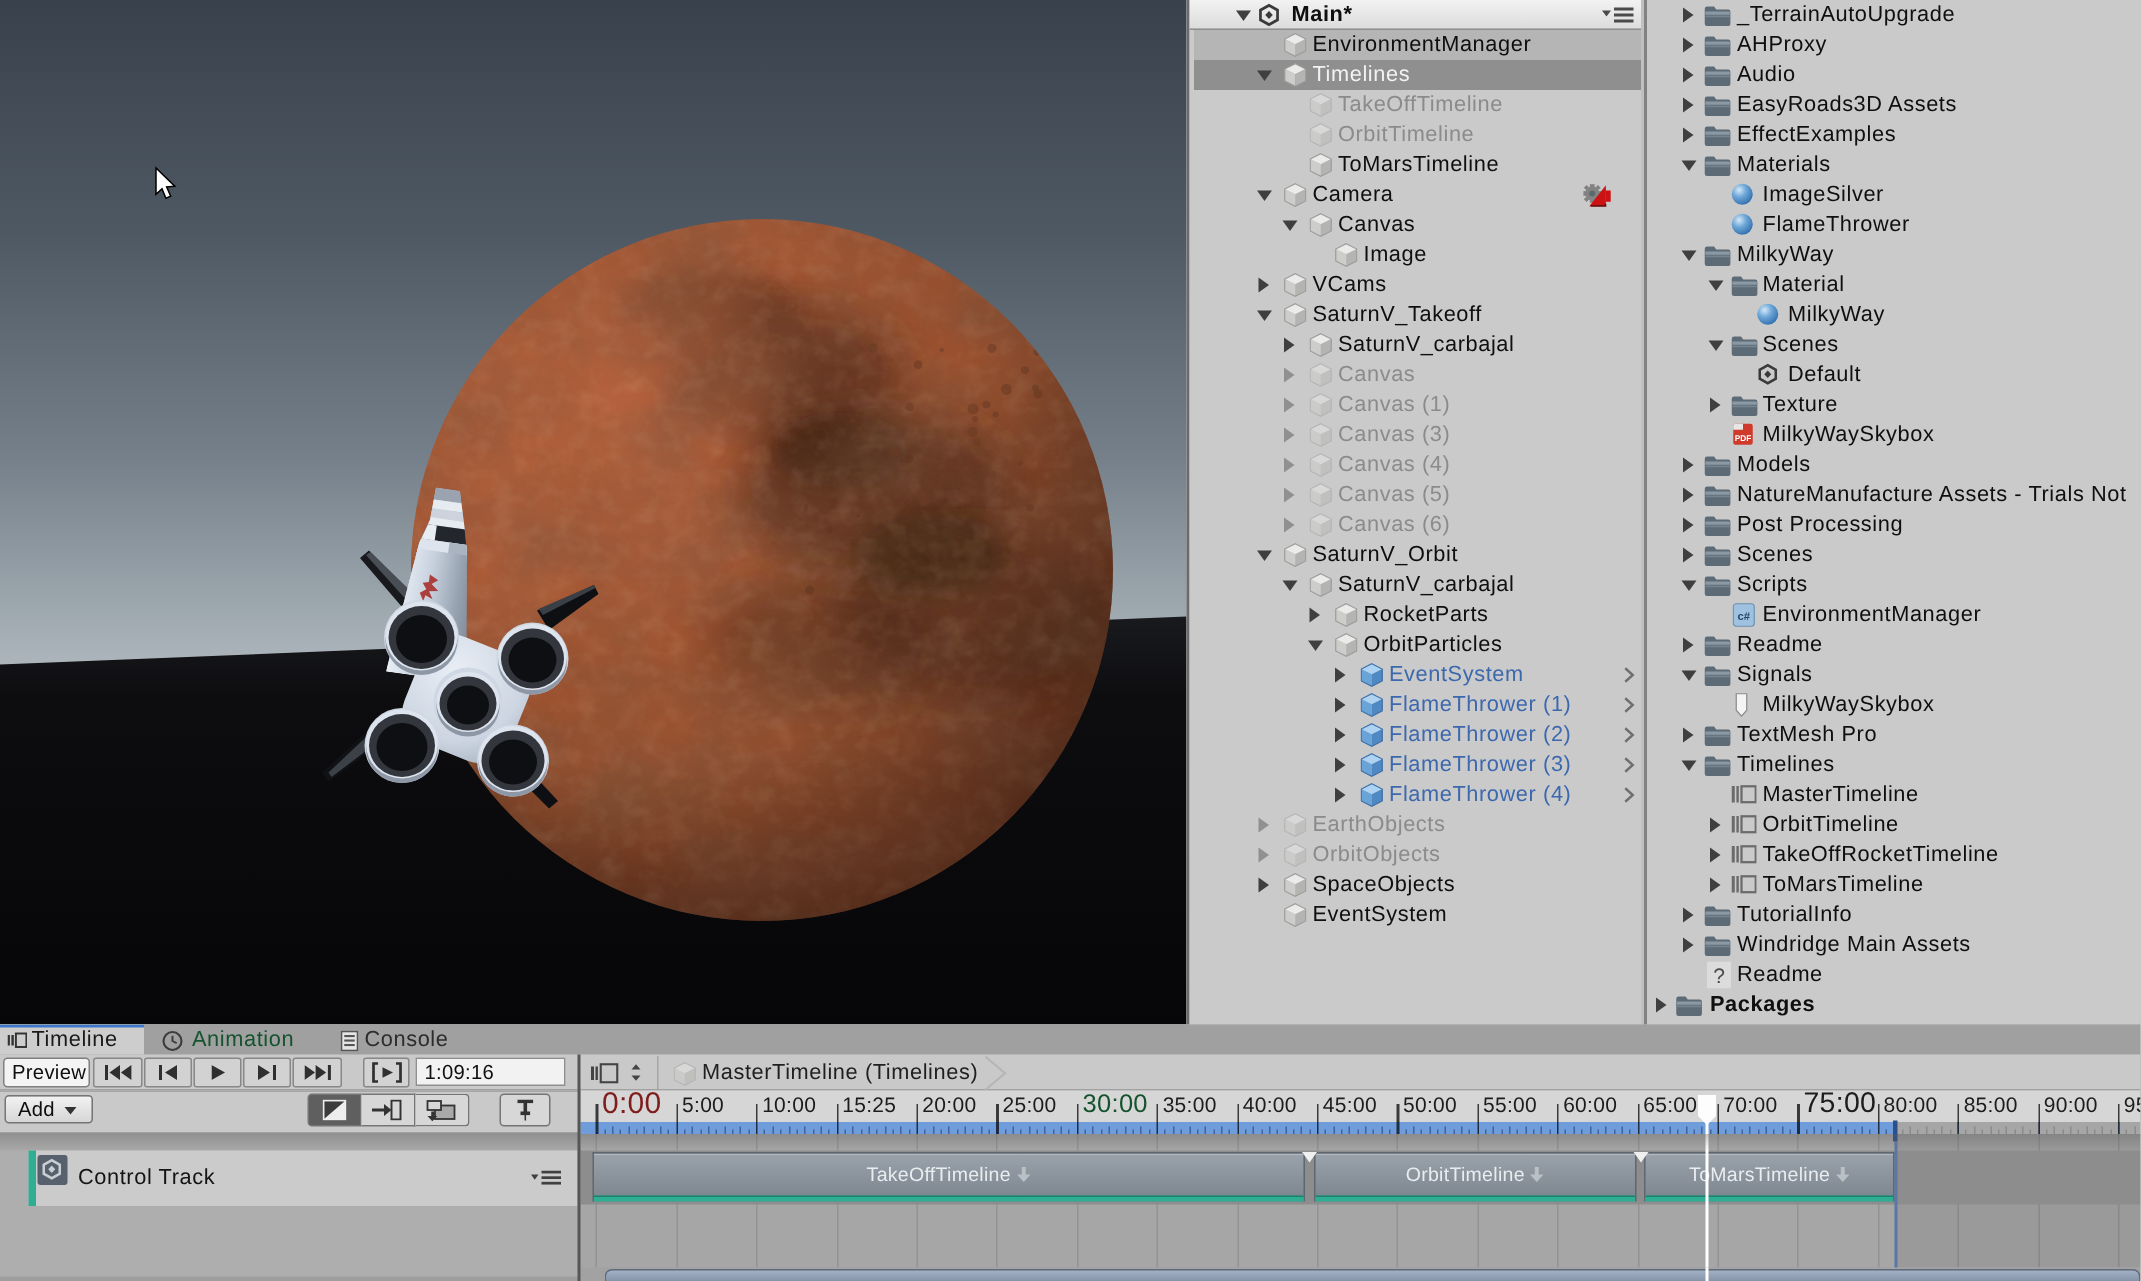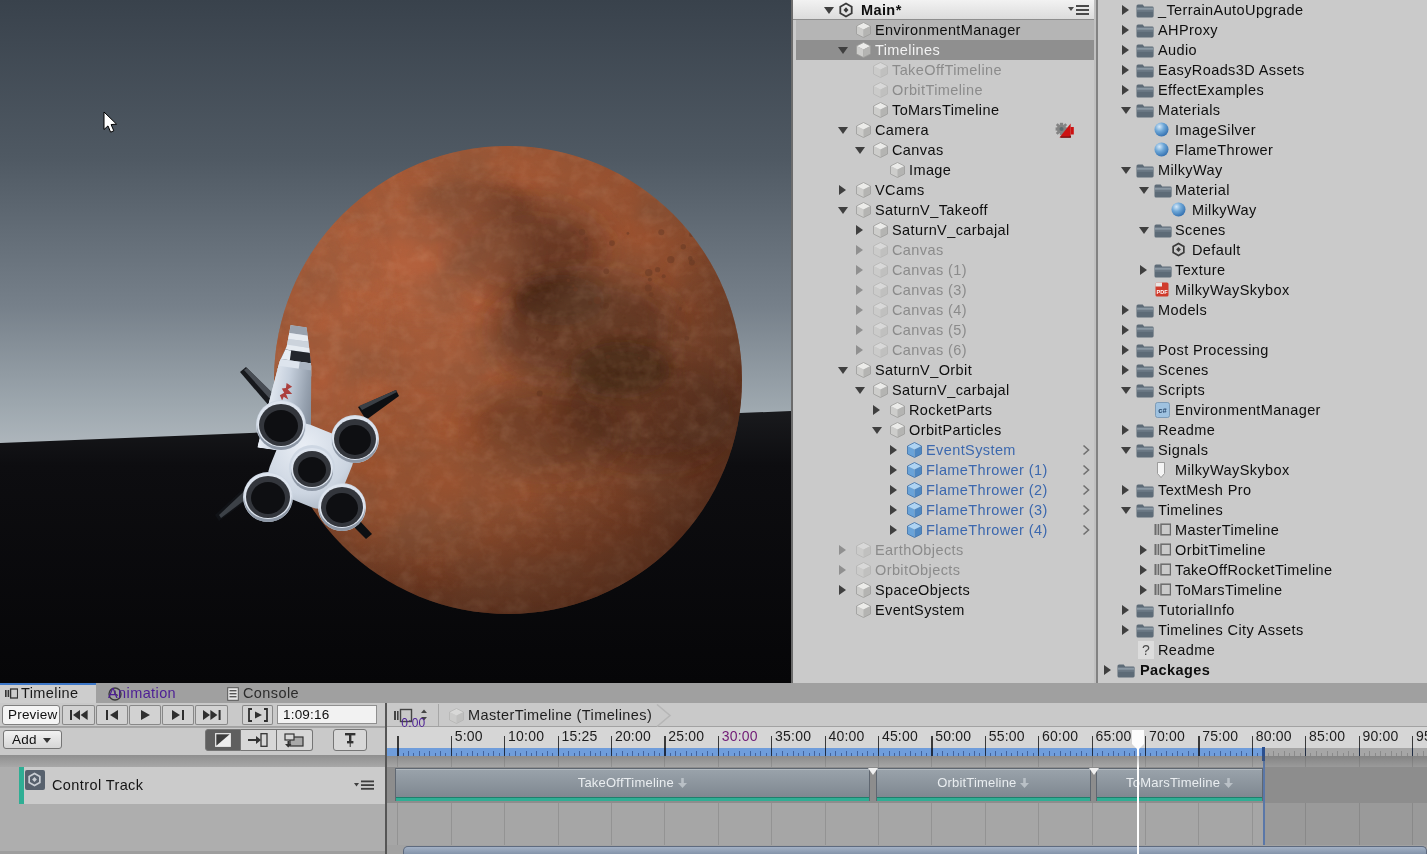"NatureManufacture Assets - Trials Not" div.txt { html: none -> <div>NatureManufacture Assets - Trials Not</div> }
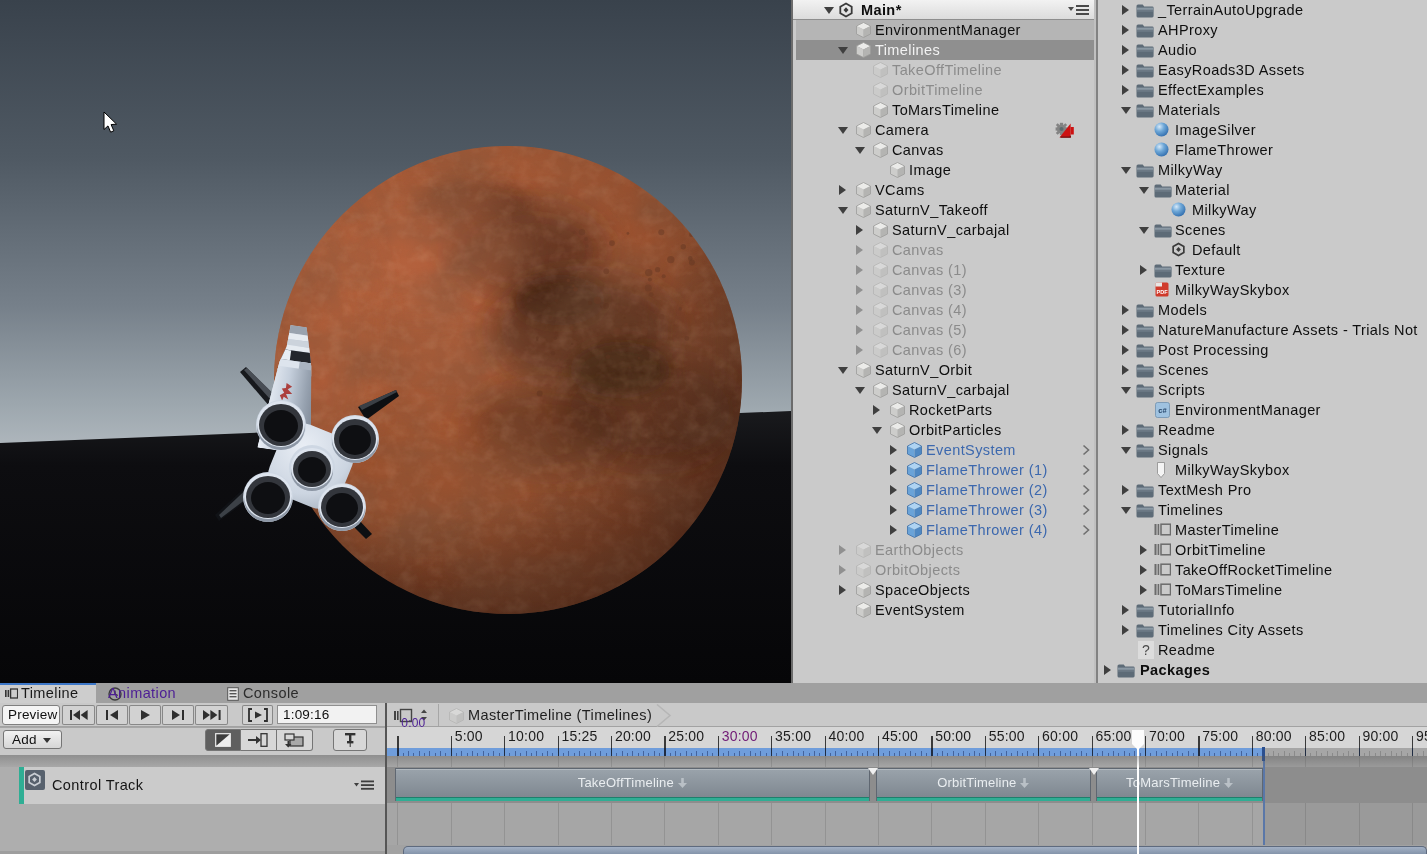"Timelines City Assets" div.txt { text: Timelines City -> Windridge Main }
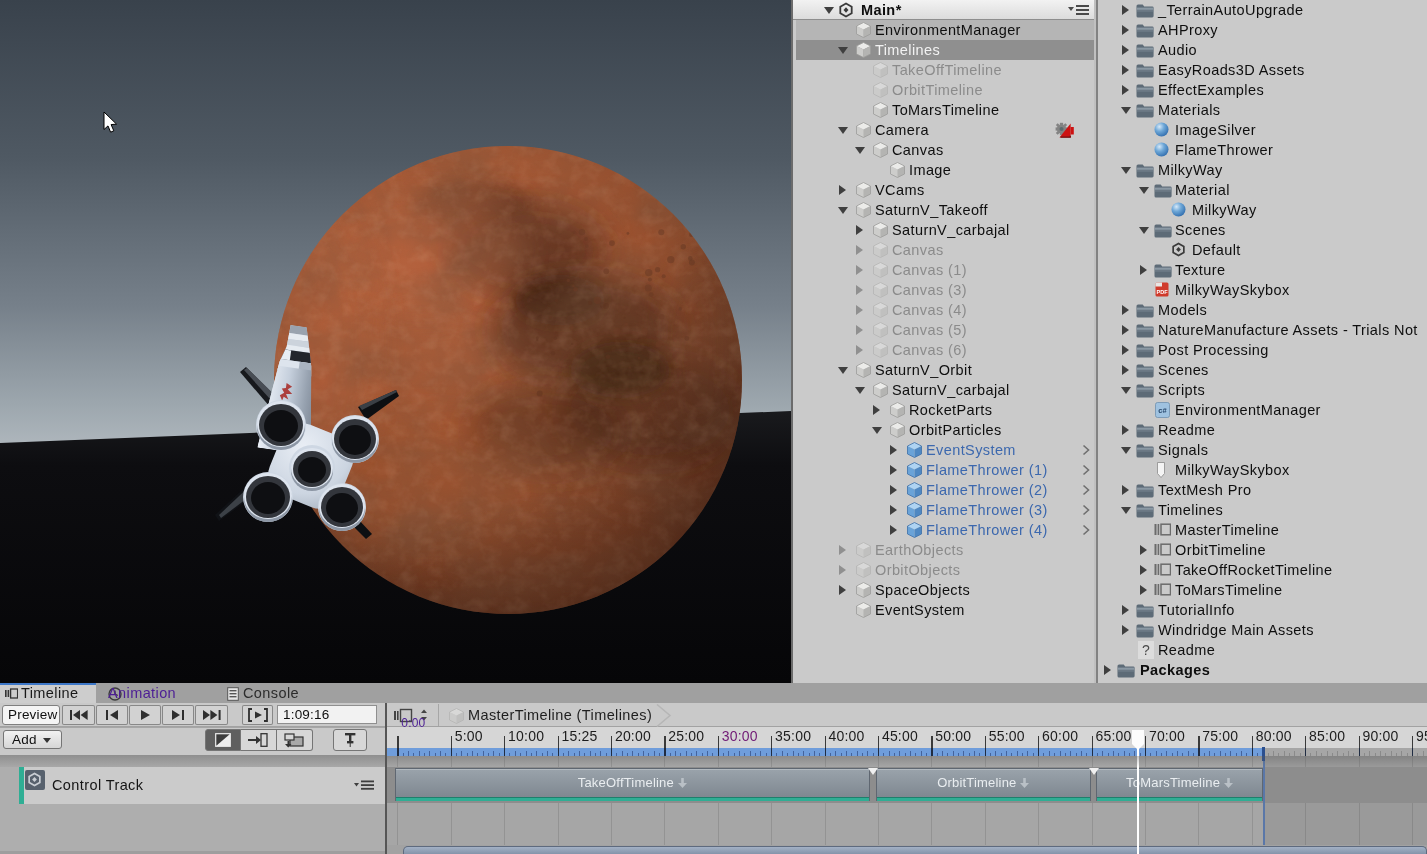"Animation" div.txt { color: #4c1d95 -> #14532d; left: 108px -> 128px }
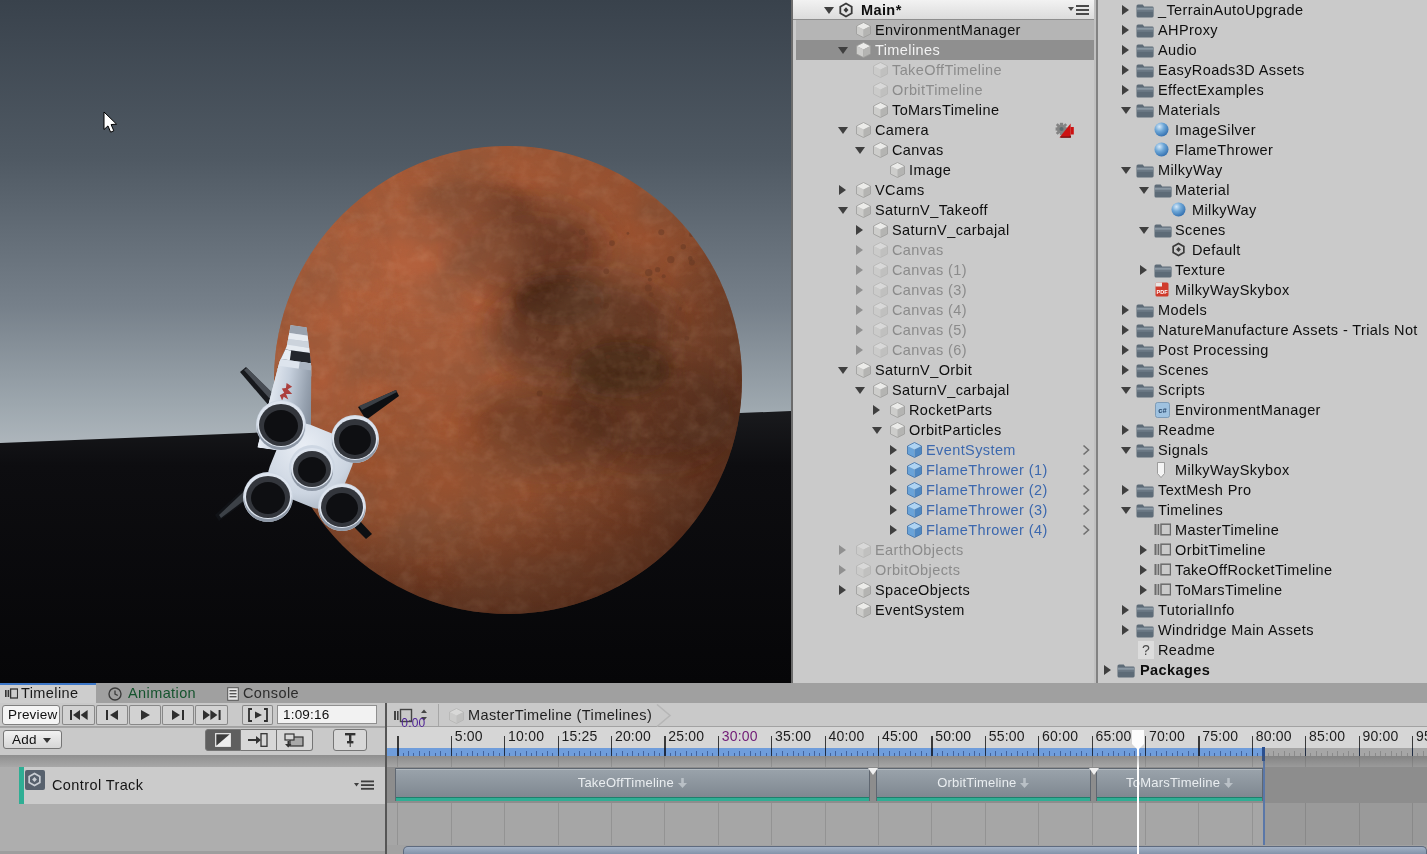"0:00" div.txt { color: #4c1d95 -> #7f1d1d; font-size: 12px -> 20px; top: 30px -> 43px }
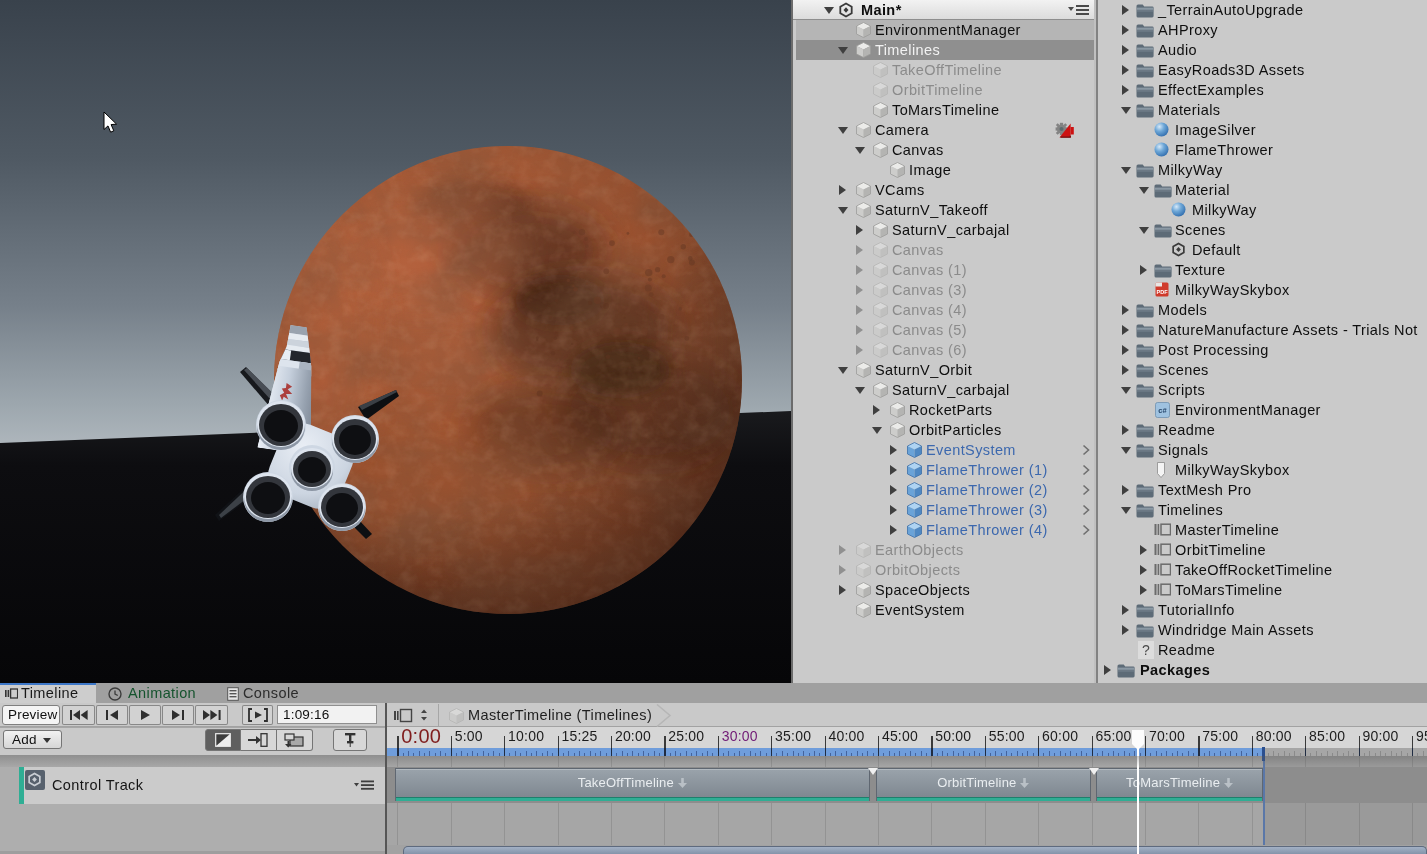"30:00" div.txt { color: #701a75 -> #14532d; font-size: 14px -> 17px }
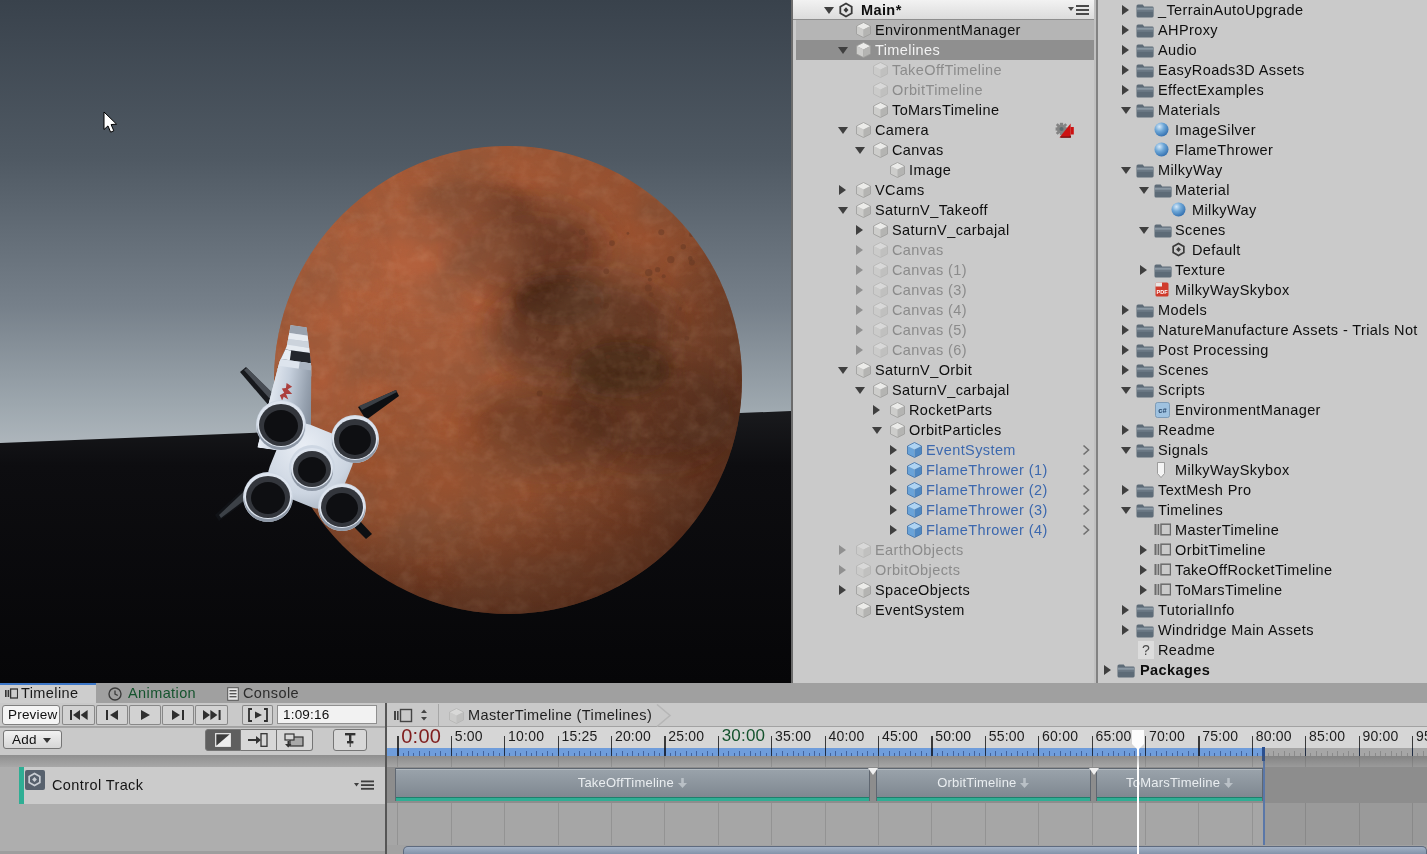"75:00" div.txt { font-size: 14px -> 19px }
